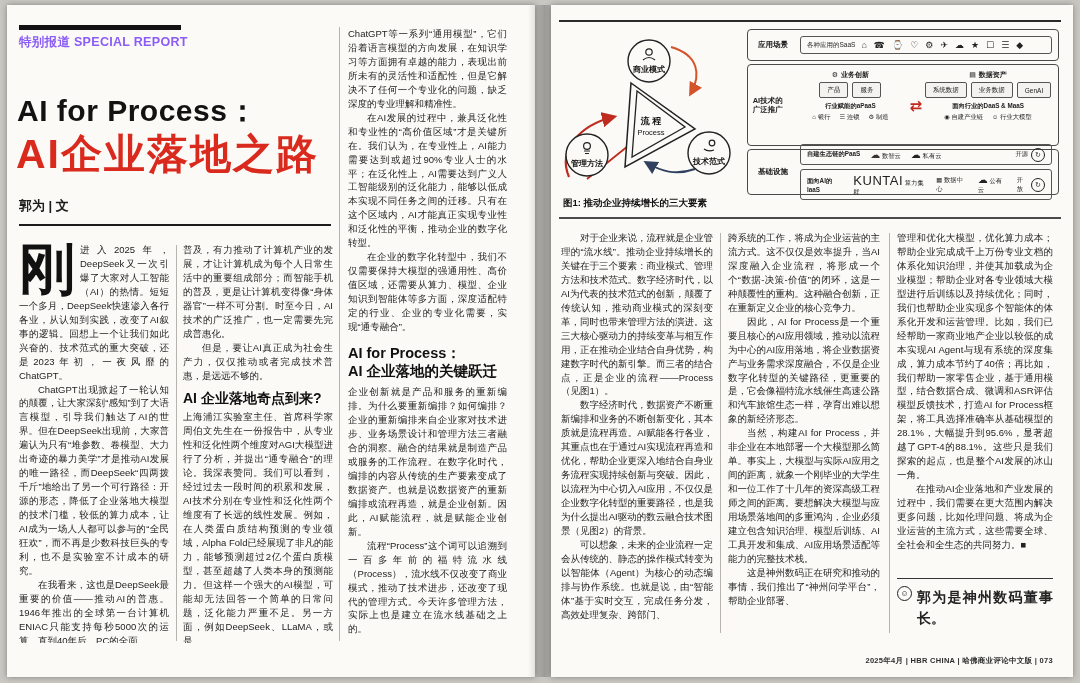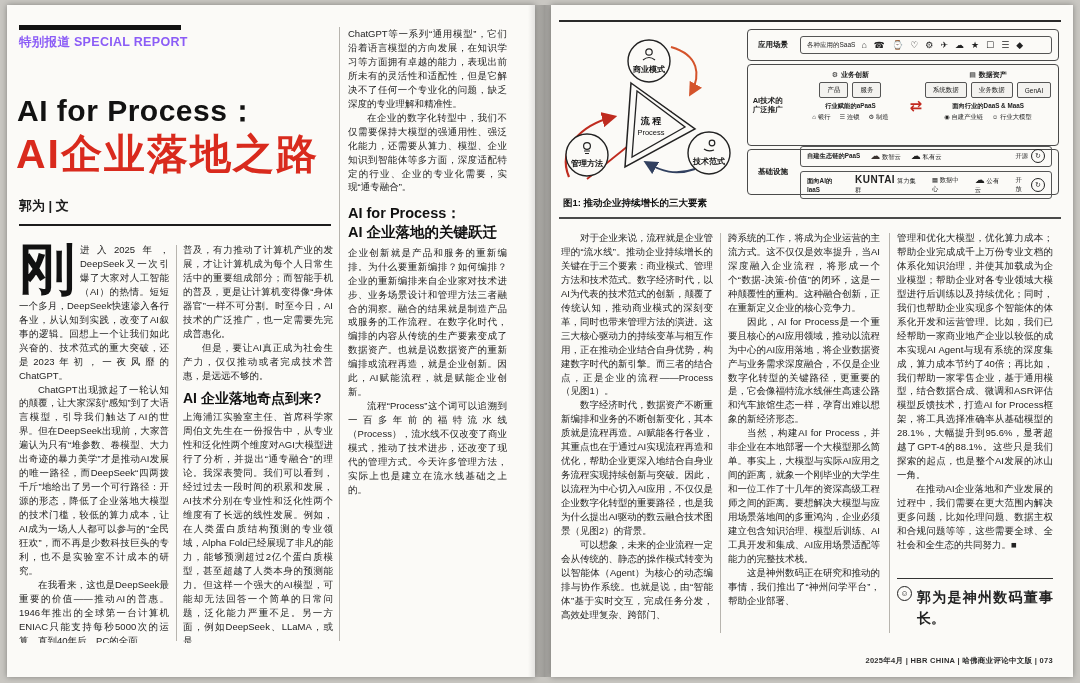"在AI发展的过程中，兼具泛化性和专业性的“高价值区域”才是关键所在。我们认为，在" p.ind { html: none -> <p>在AI发展的过程中，兼具泛化性和专业性的“高价值区域”才是关键所在。我们认为，在专业性上，AI能力需要达到或超过90%专业人士的水平；在泛化性上，AI需要达到广义人工智能级别的泛化能力，能够以低成本实现不同任务之间的迁移。只有在这个区域内，AI才能真正实现专业性和泛化性的平衡，推动企业的数字化转型。</p> }
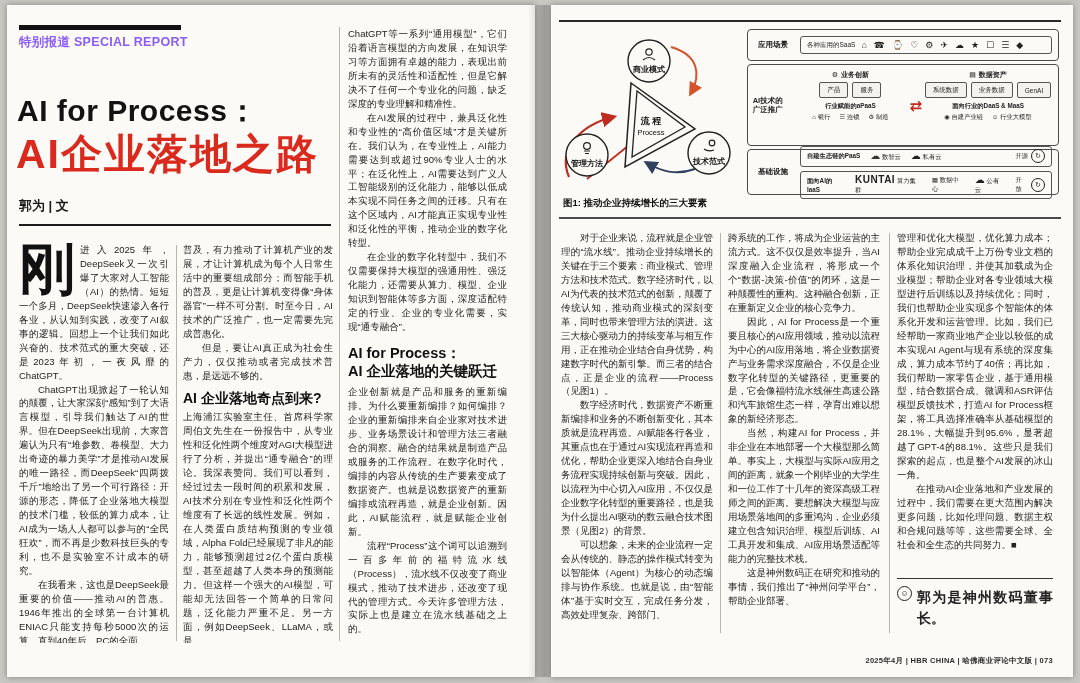"KUNTAI" .brand { font-size: 10px -> 13px; font-weight: 700 -> 400 }
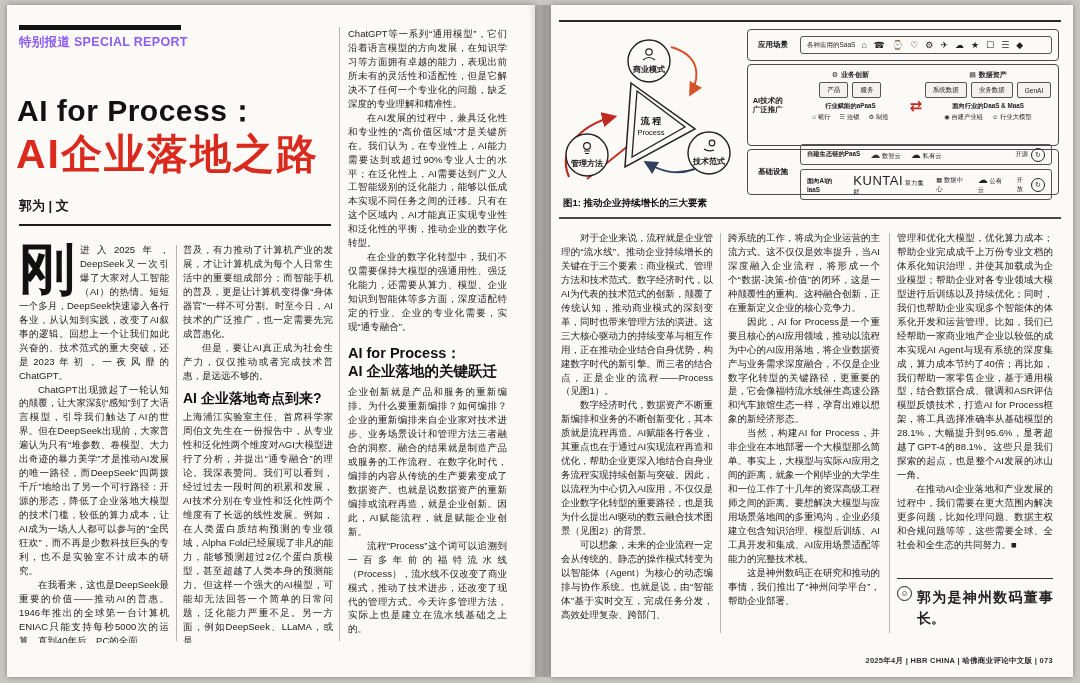"在企业的数字化转型中，我们不仅需要保持大模型的强通用性、强泛化能力，还需要从算力" p.ind { text: 强泛化能力 -> 高价值区域 }
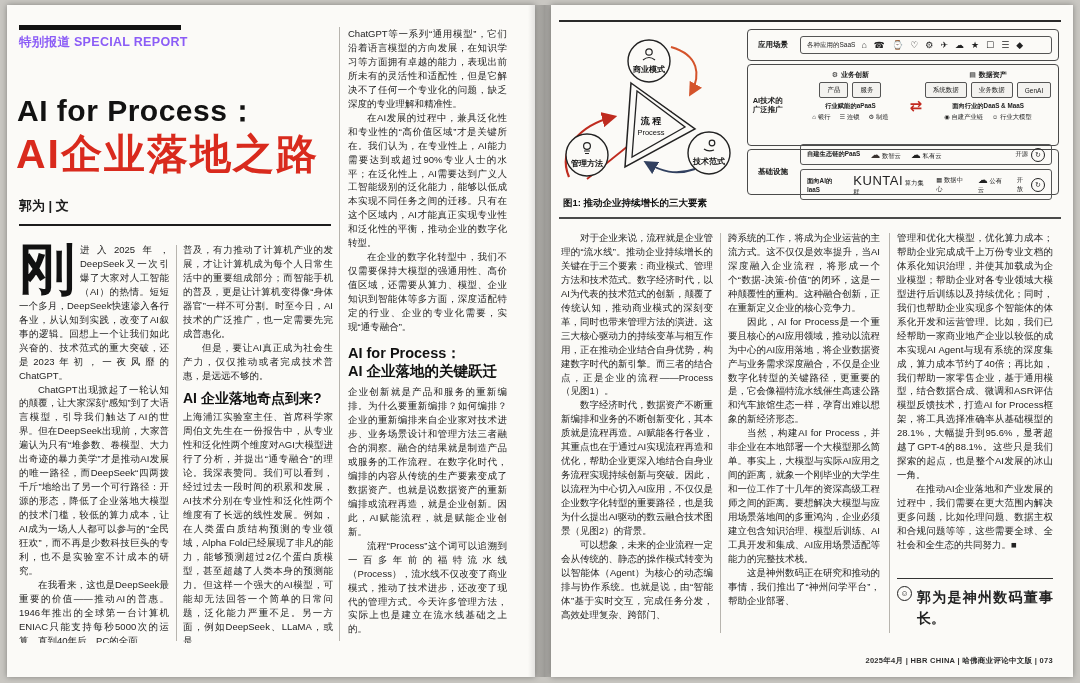"在推动AI企业落地和产业发展的过程中，我们需要在更大范围内解决更多问题，比如伦理" p.ind { text: 数据主权和合规问题等等 -> 将成为企业运营的主流方式 }
